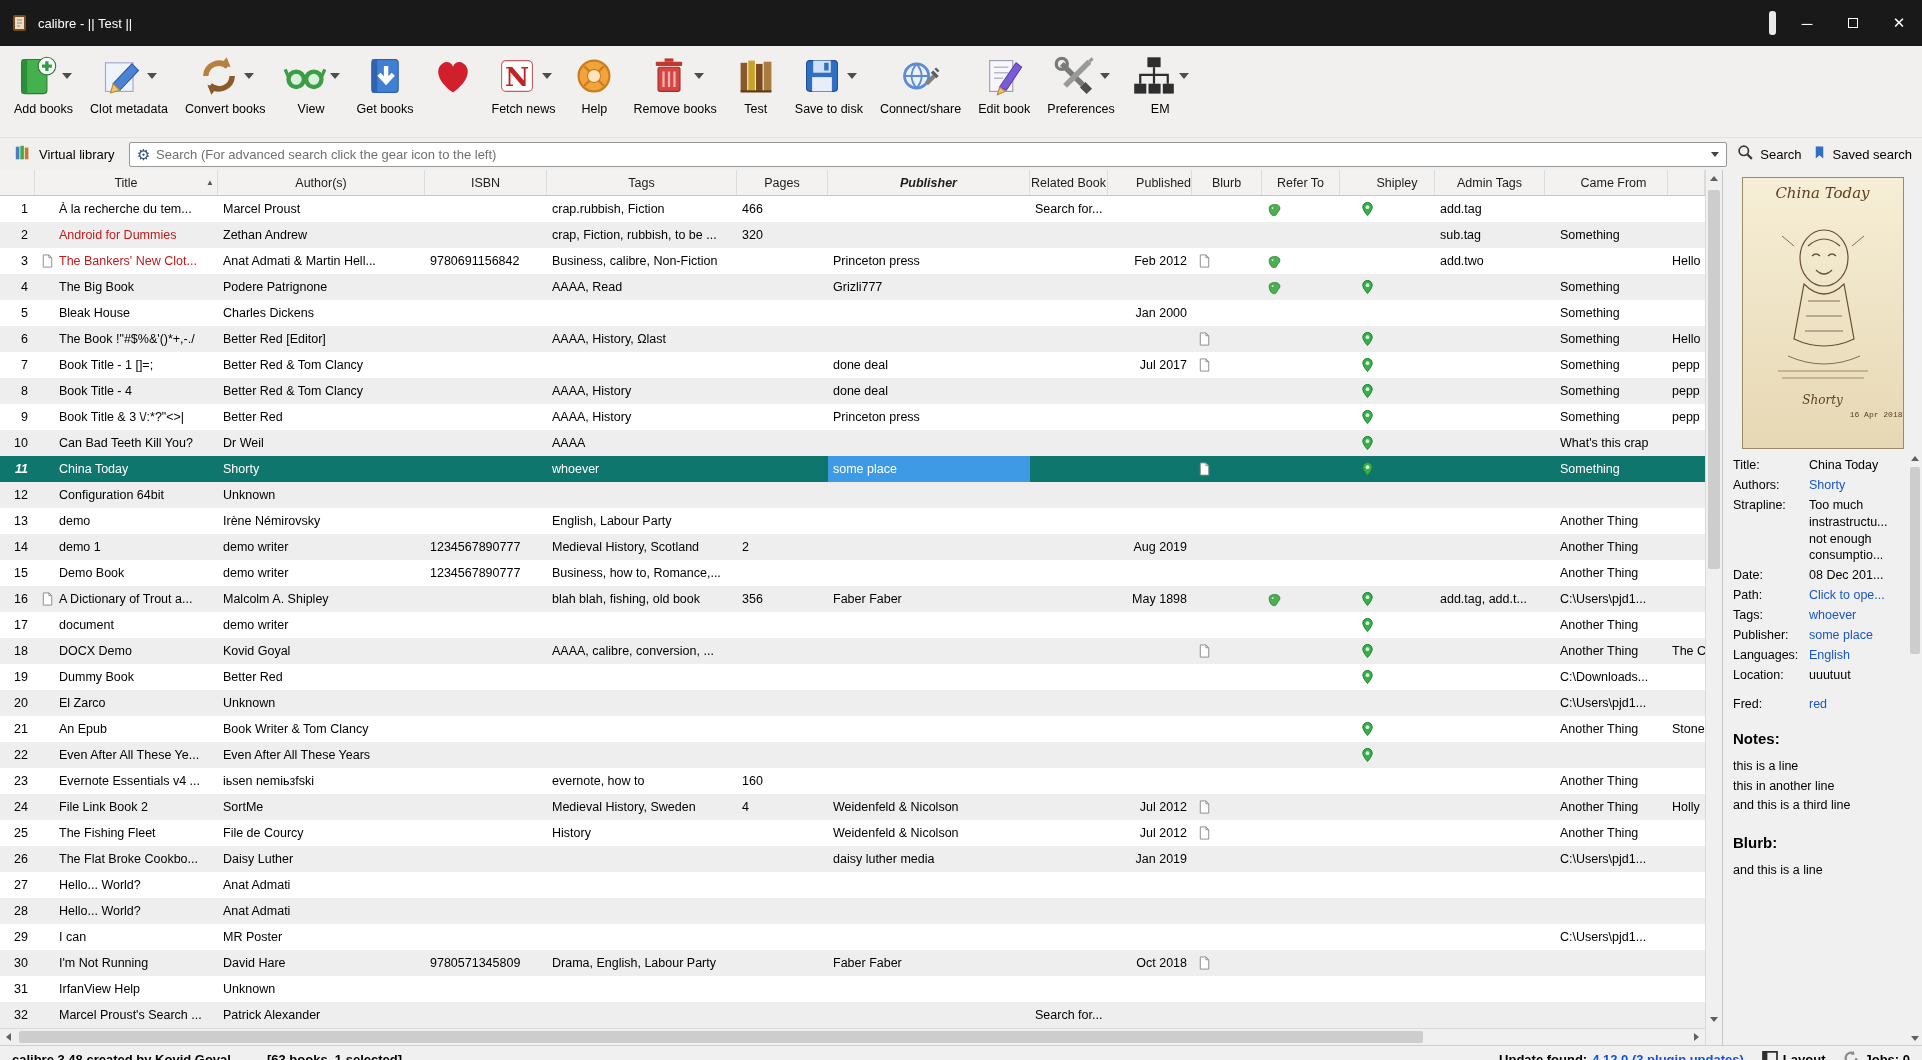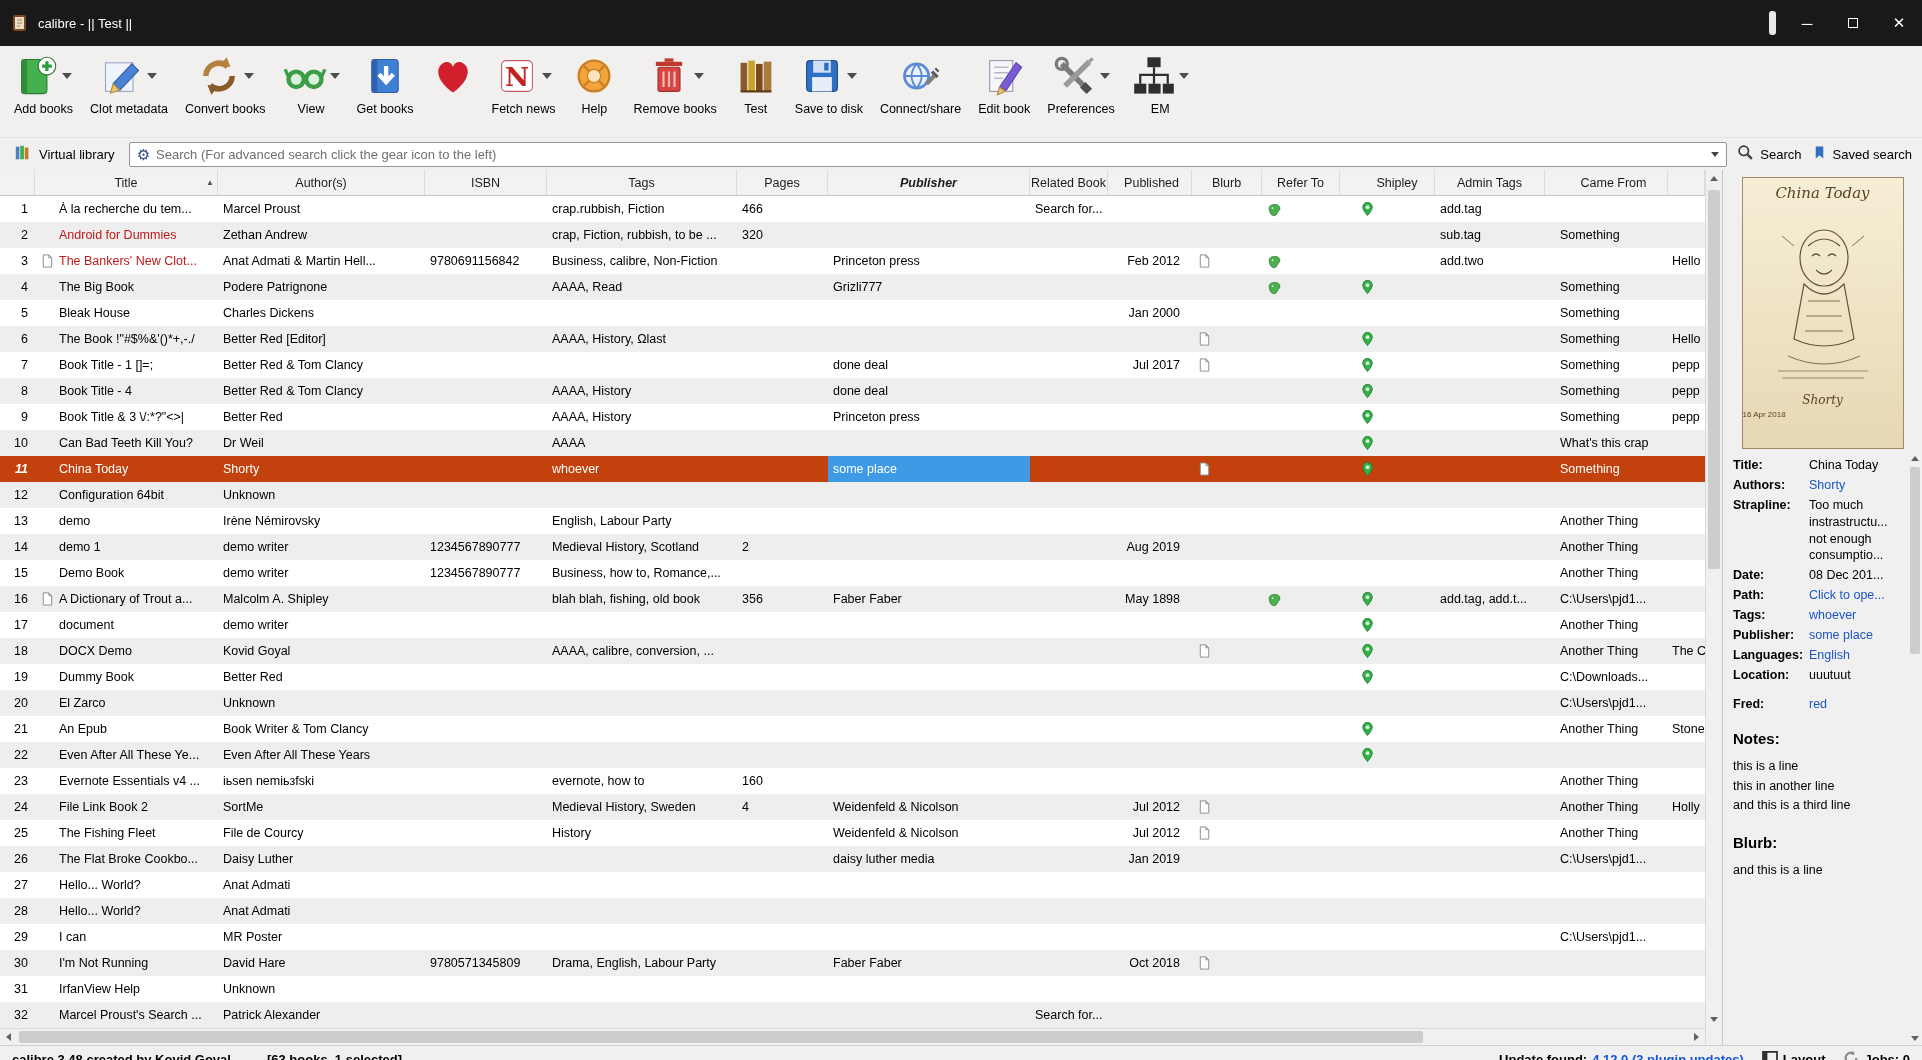"Published" .c-published { padding-right: 12px -> none }
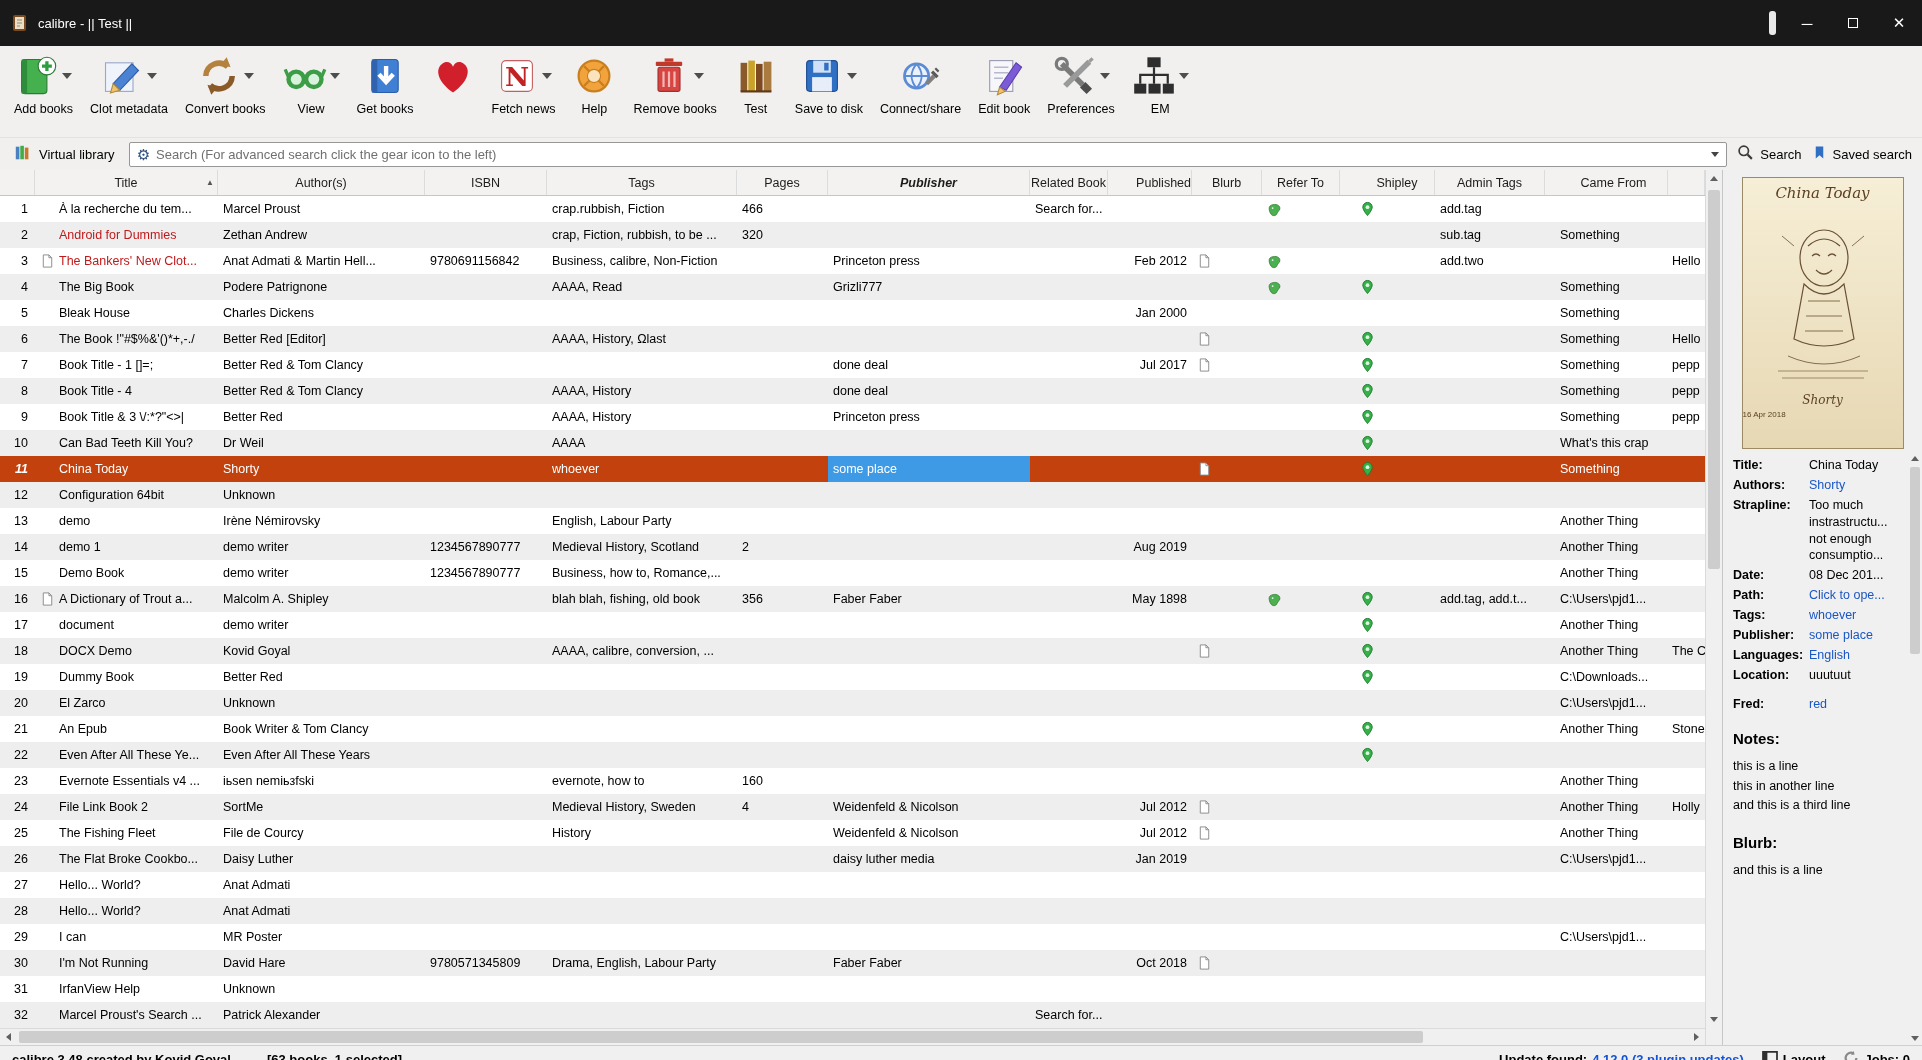"16 Apr 2018" .cover-date { font-family: Liberation Sans, sans-serif -> Liberation Mono, monospace; text-align: left -> right }
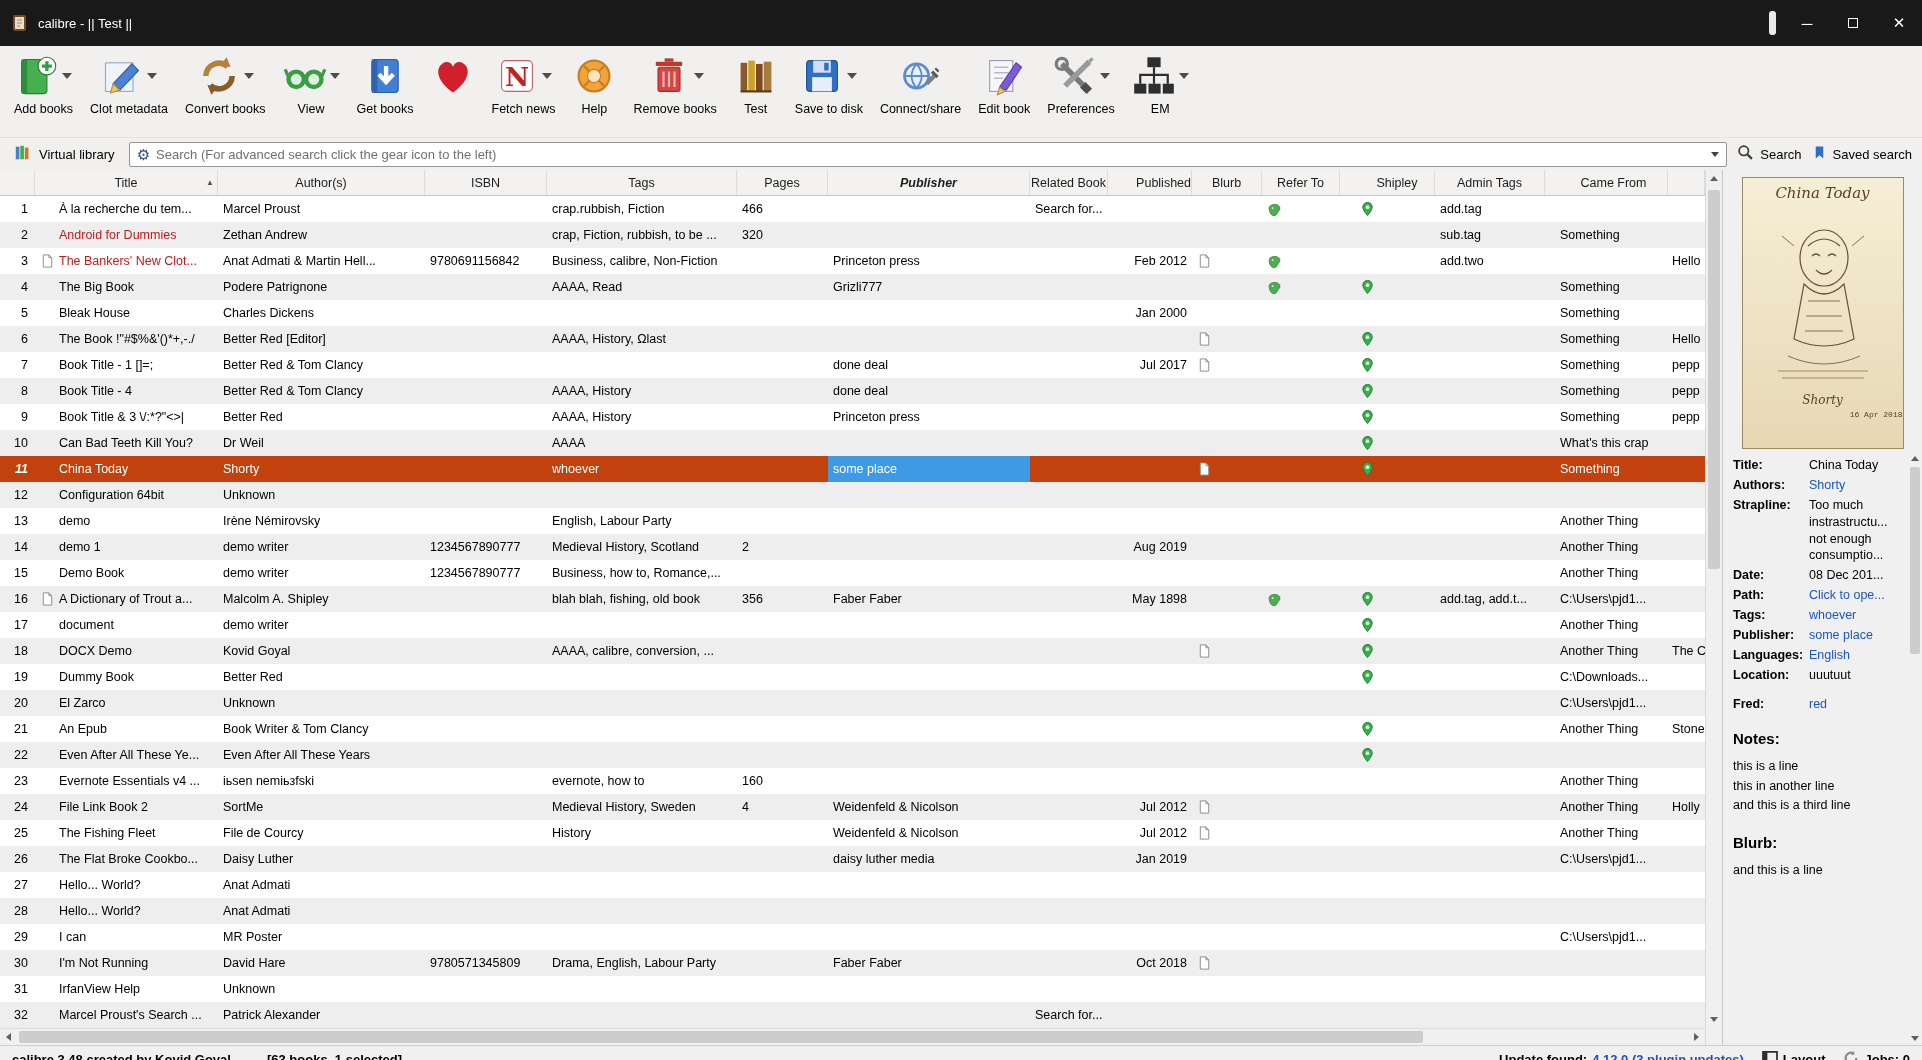"11" .row.sel { background: #c2410c -> #0f766e }
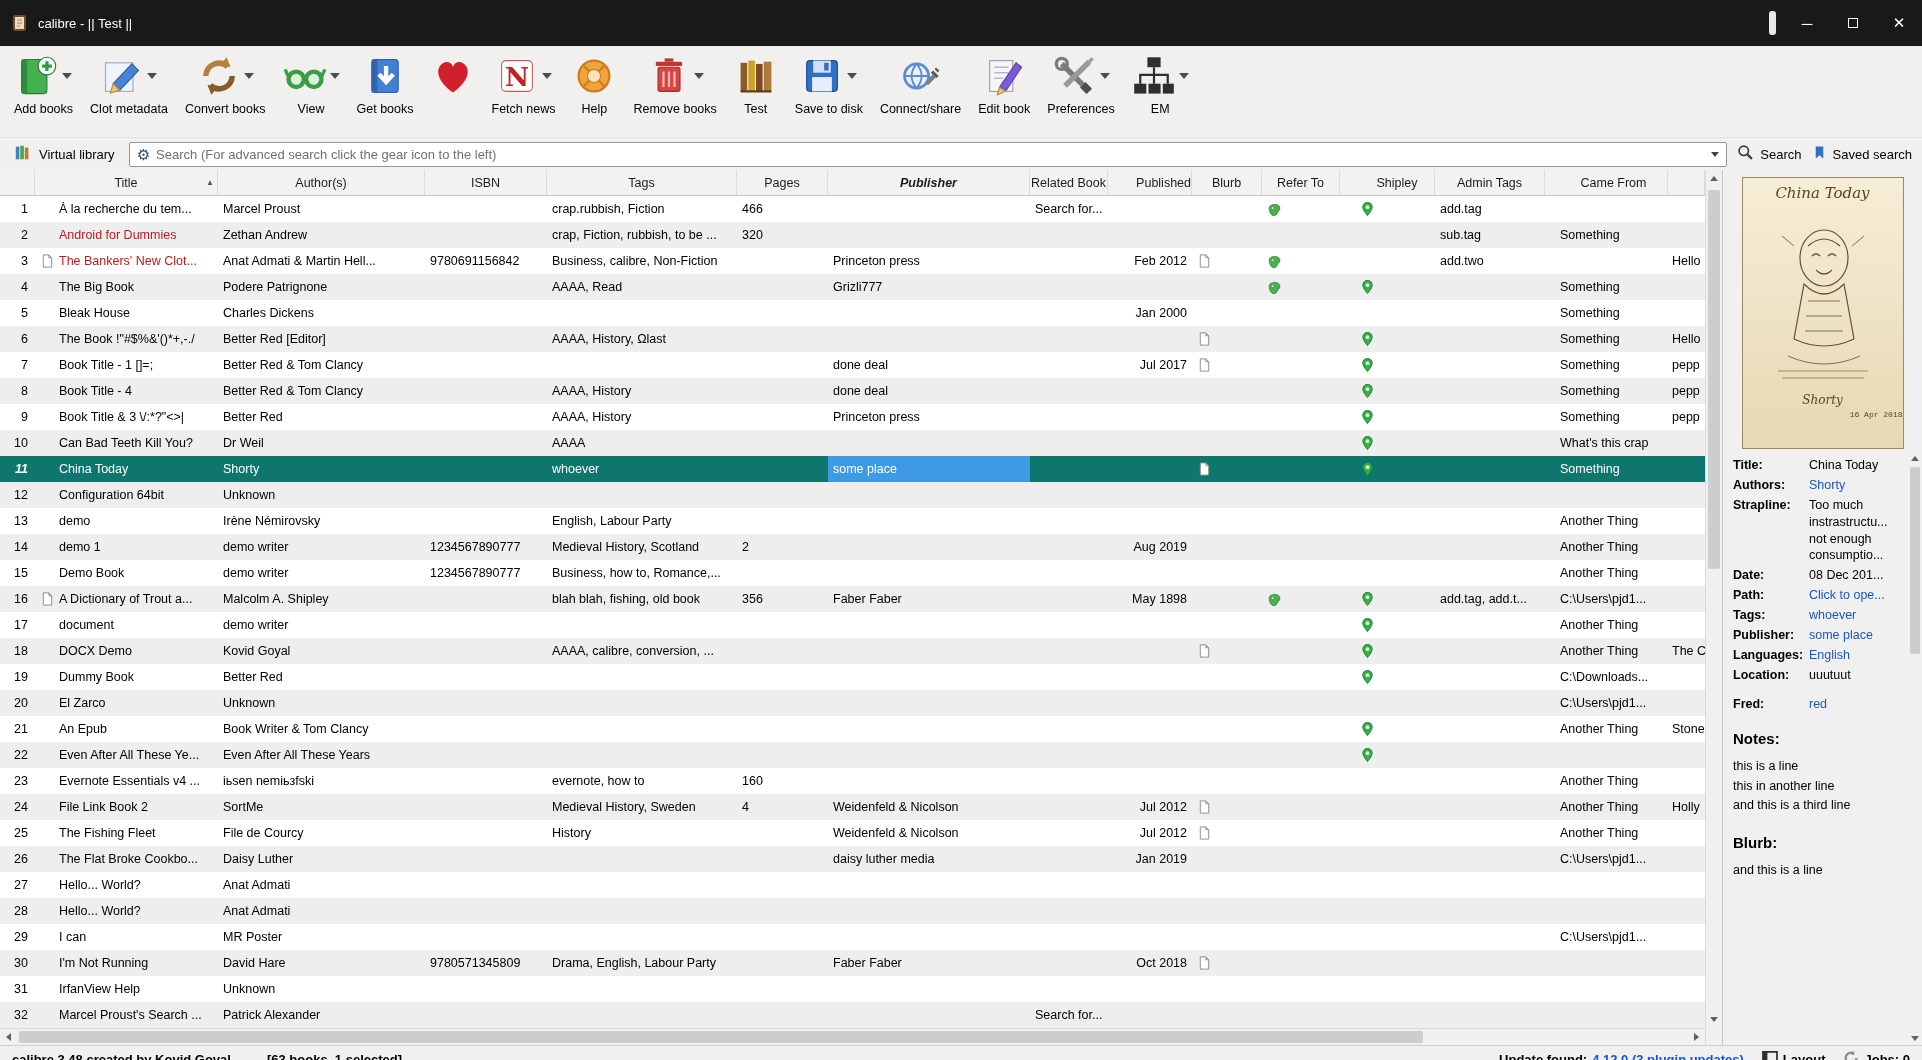"Title:" .fld-label { font-weight: bold -> normal }
